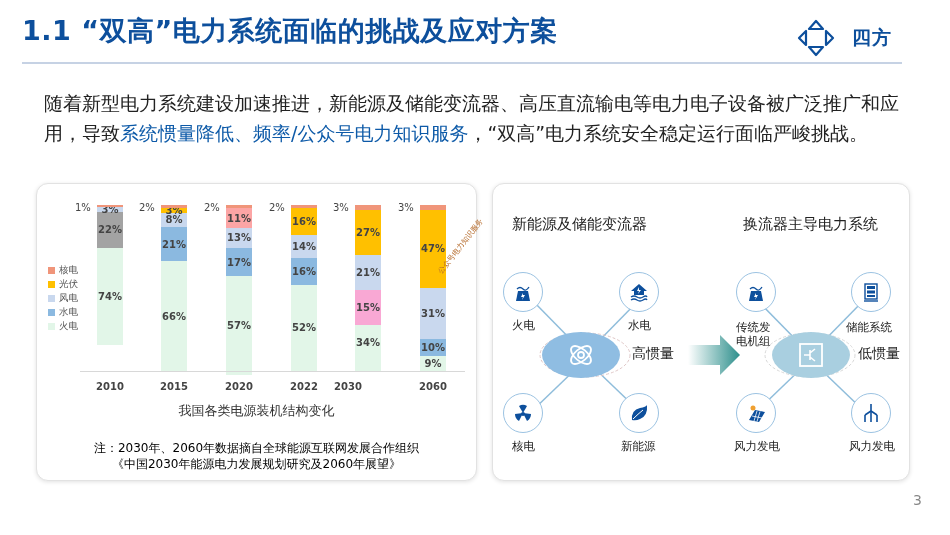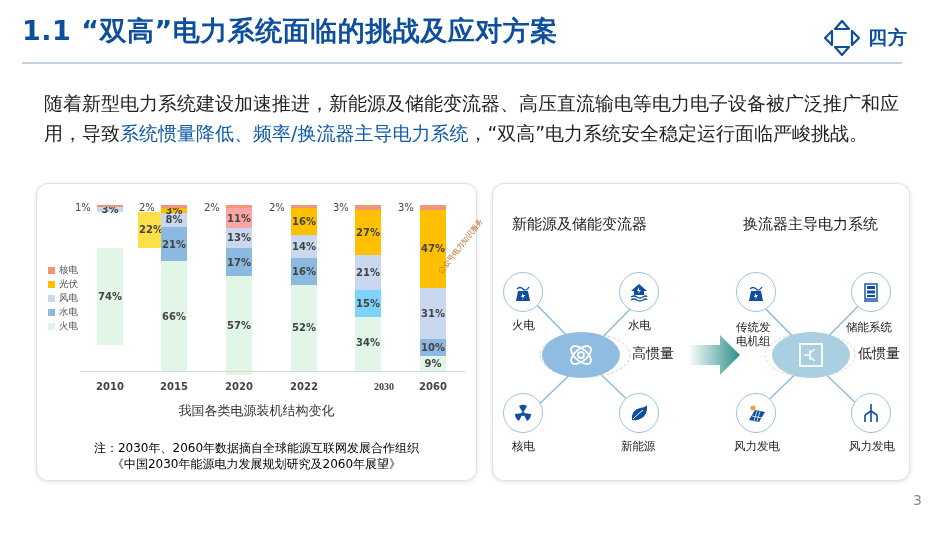"四方" .logo { gap: 6px -> 16px; left: 822px -> 796px }
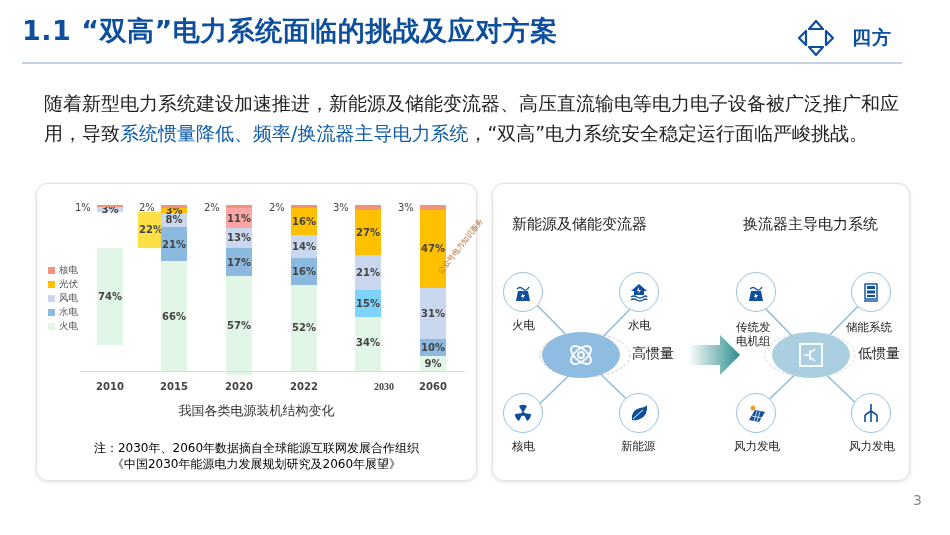"系统惯量降低、频率/换流器主导电力系统" span.hl { text: /换流器主导电力系统 -> /公众号电力知识服务 }
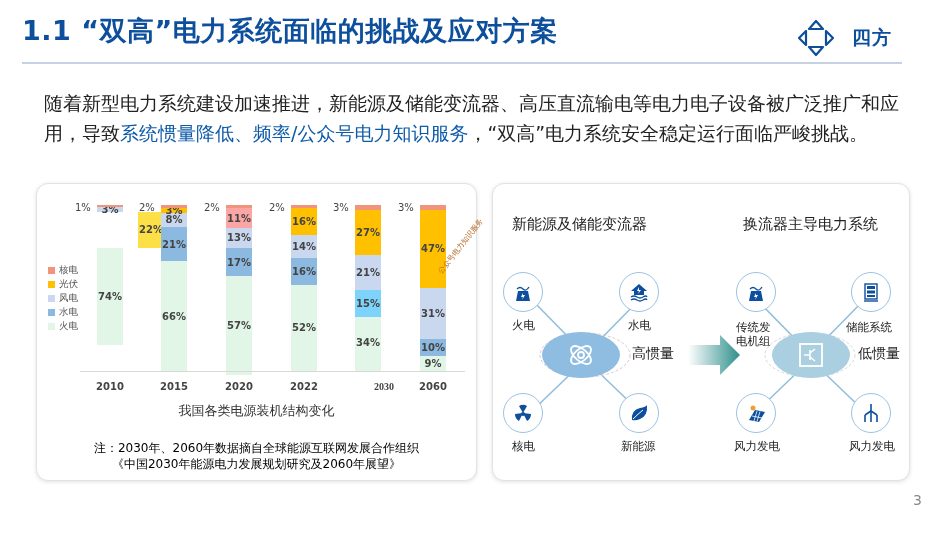"22%" div.seg { background: #fde047 -> #a3a3a3; margin-left: 41px -> none }
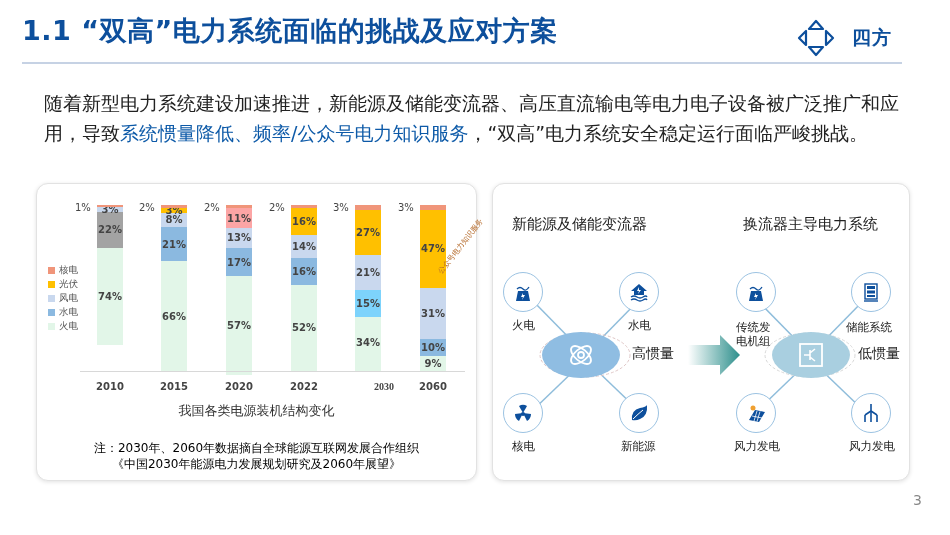"15%" div.seg { background: #7dd3fc -> #f9a8d4; height: 27px -> 35px }
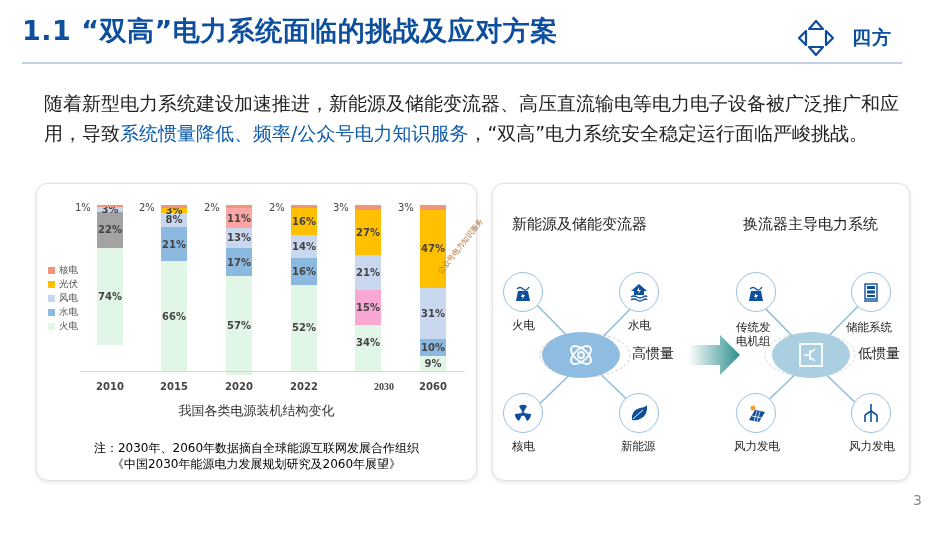"2030" div.xtick { font-family: Liberation Serif, serif -> none; left: 364px -> 328px }
